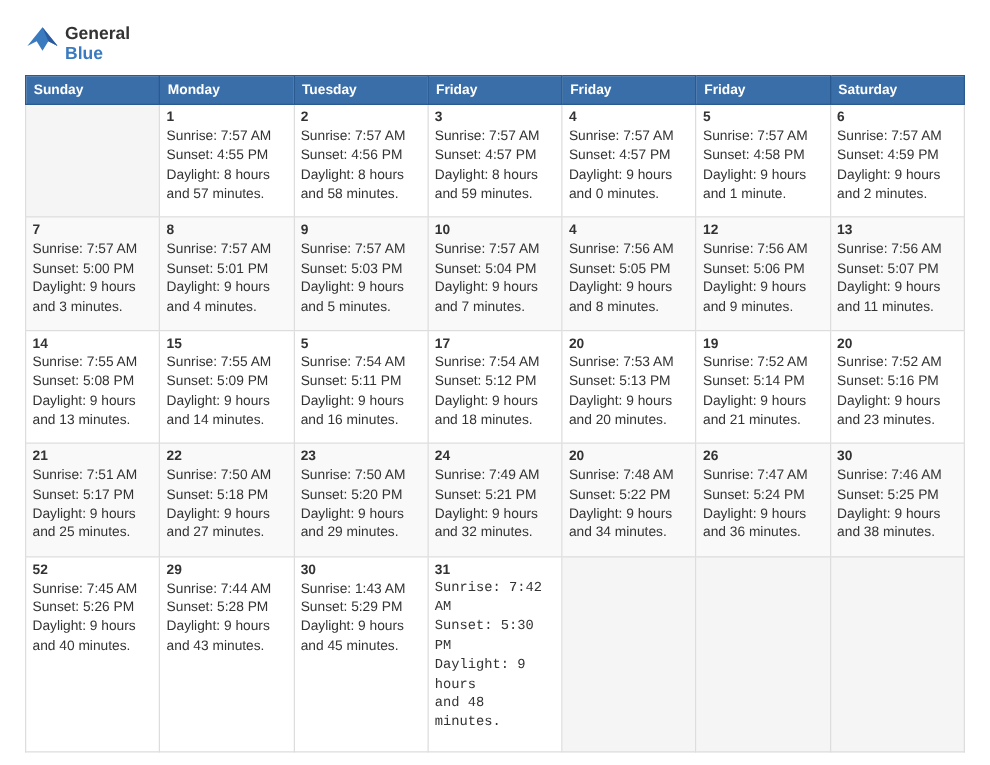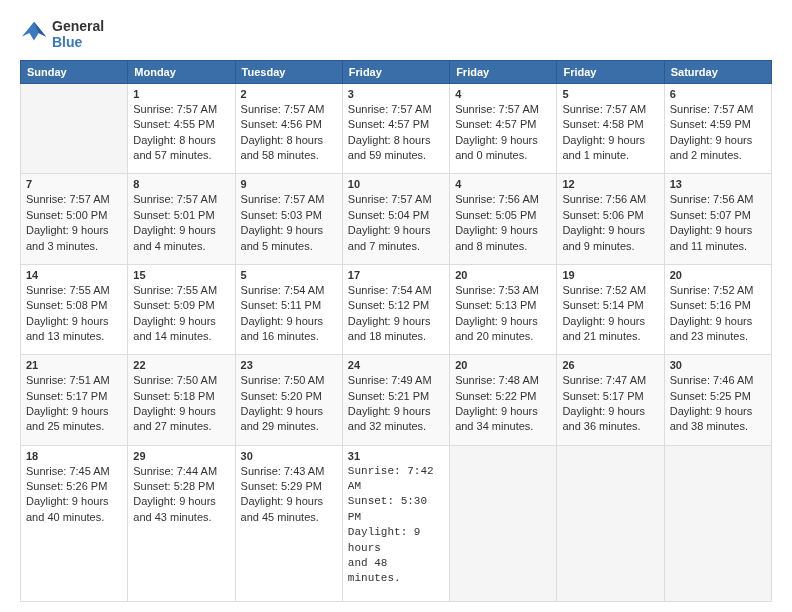"Sunrise: 7:47 AM" div.day-info { text: 5:17 -> 5:24 }
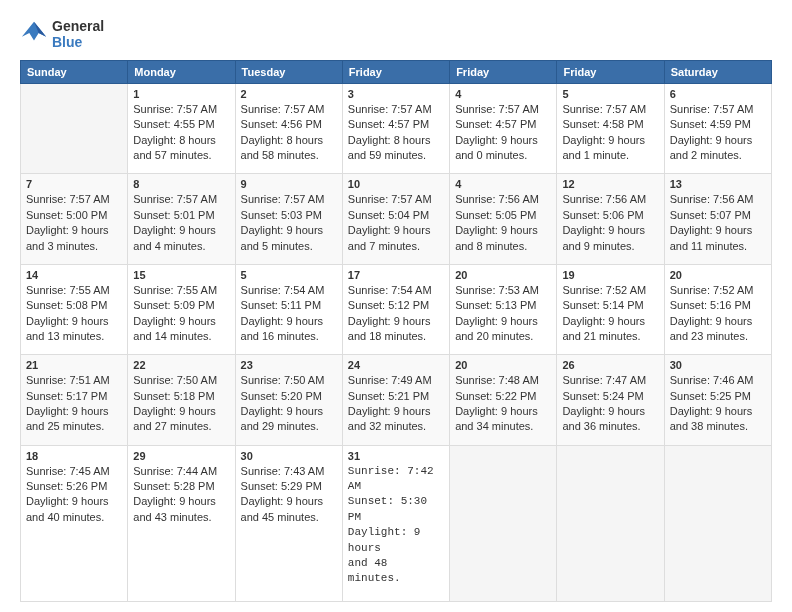"18" span.day-number { text: 18 -> 52 }
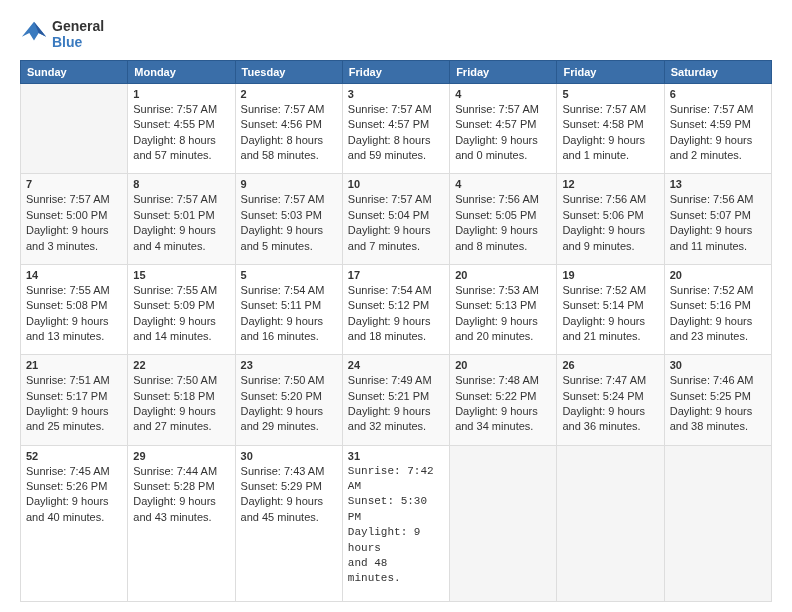"Sunrise: 7:43 AM" div.day-info { text: 7:43 -> 1:43 }
